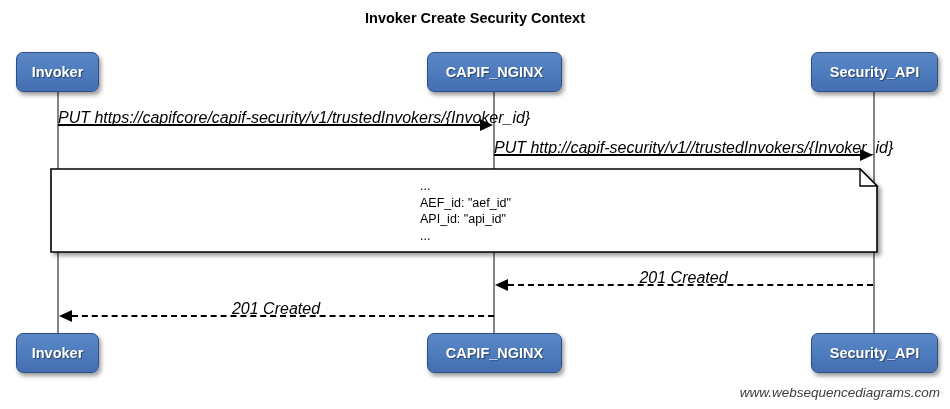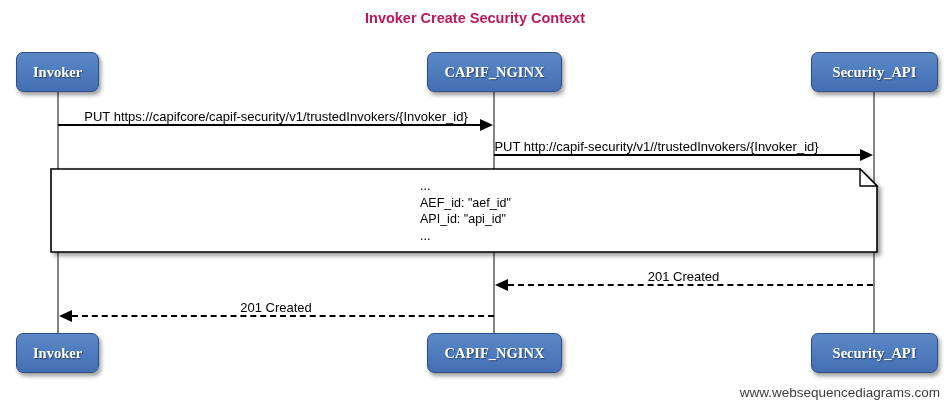"Invoker Create Security Context" .title { color: #be185d -> #000000 }
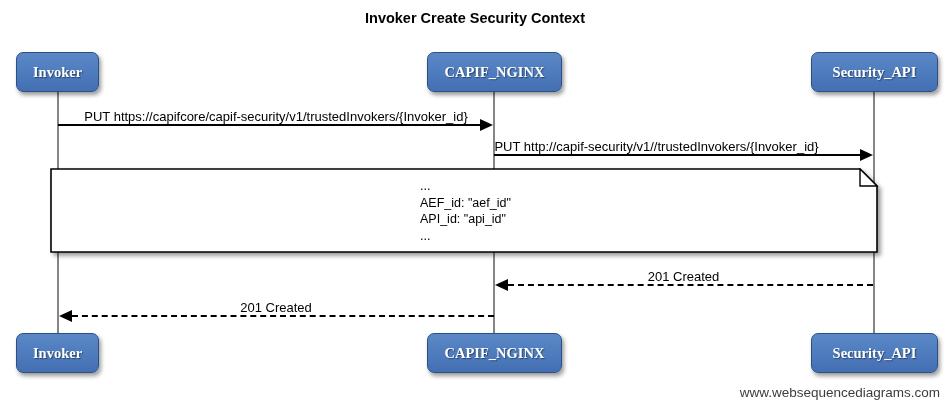"Invoker" .actor-box { font-family: Liberation Serif, serif -> none }
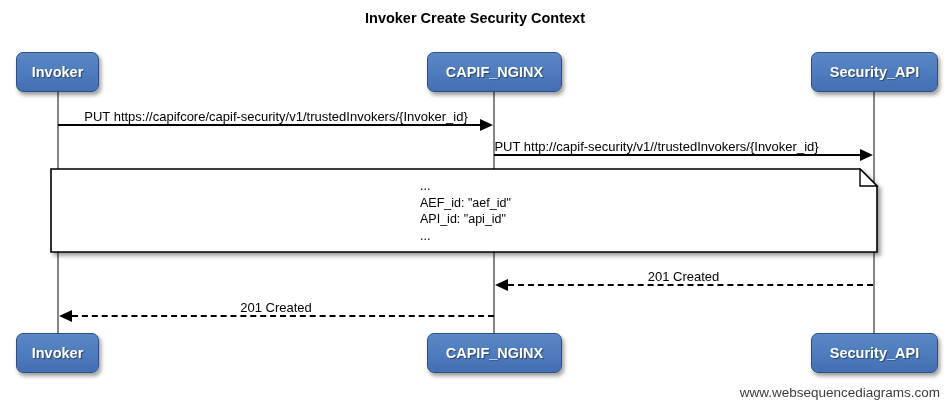"PUT" .msg-label { font-size: 13px -> 16px; font-style: none -> italic }
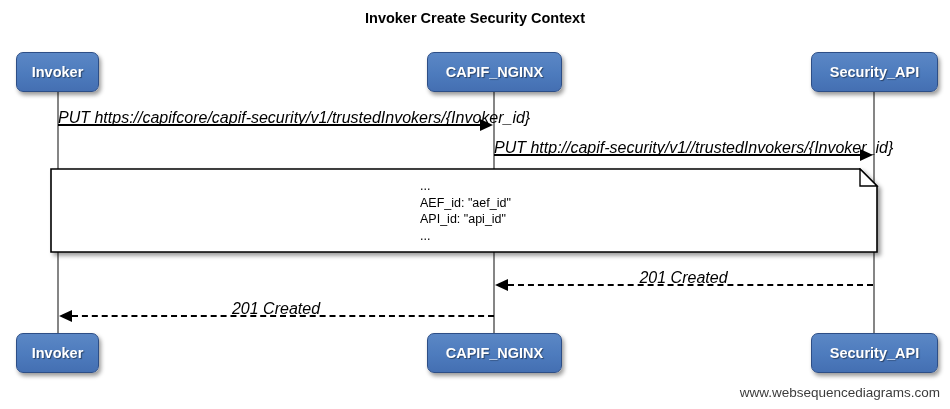"www.websequencediagrams.com" .watermark { font-style: none -> italic }
